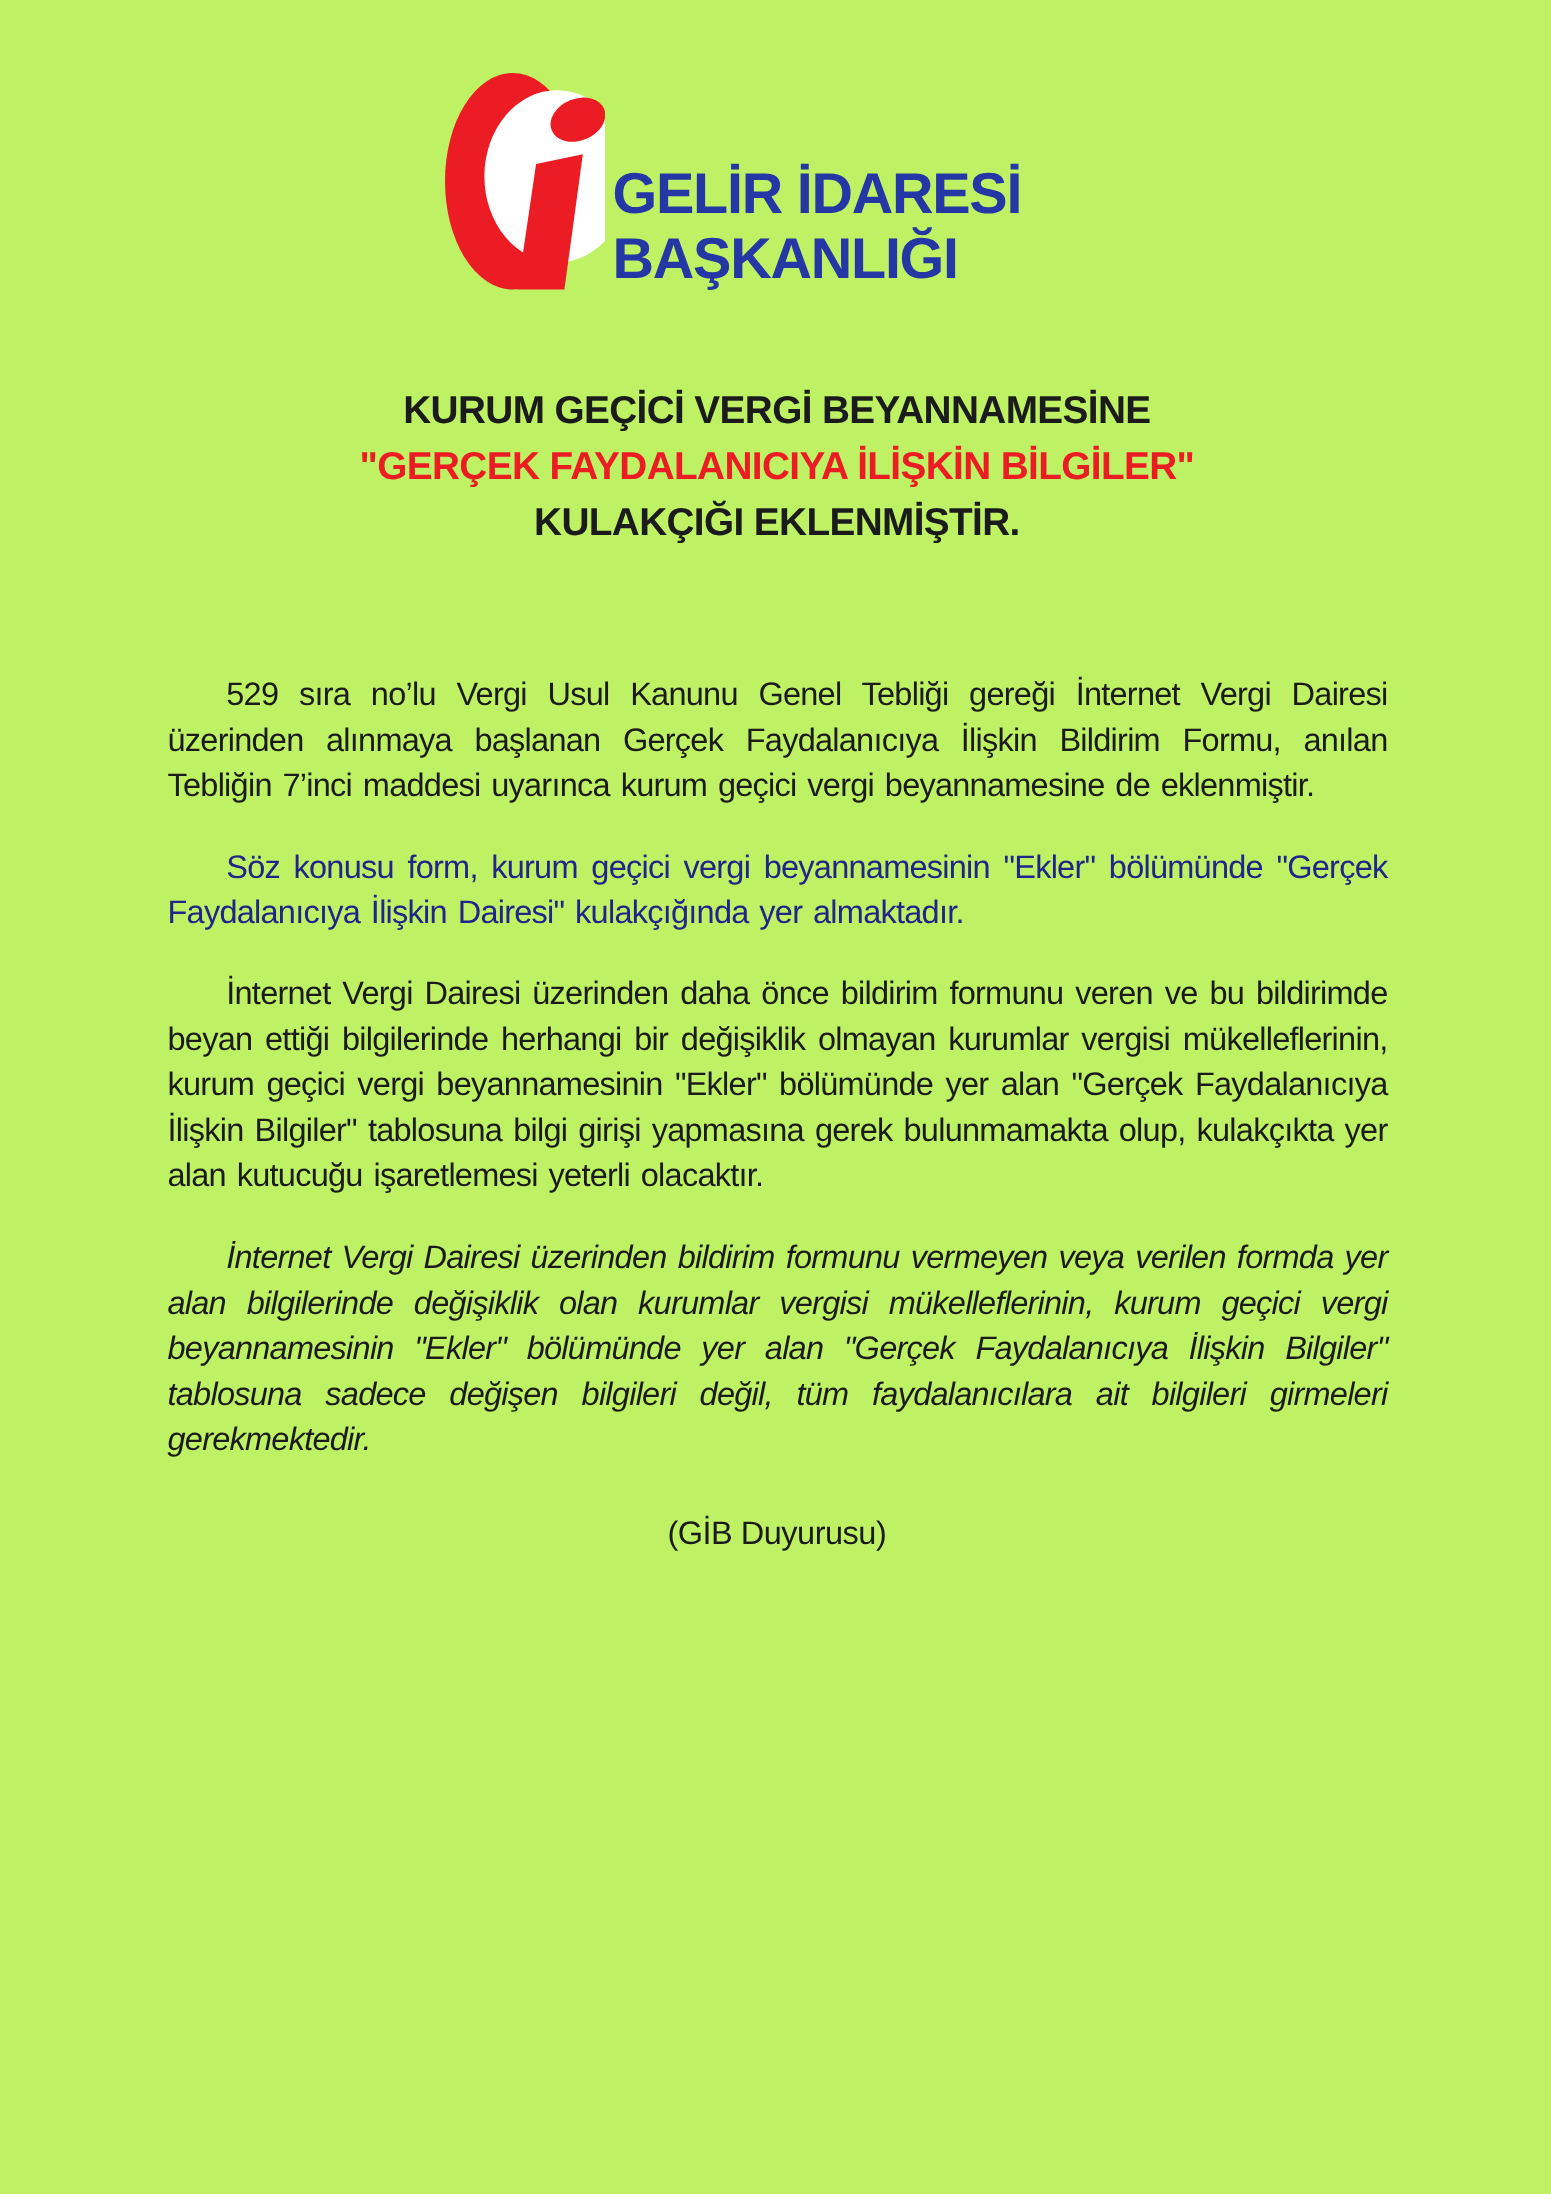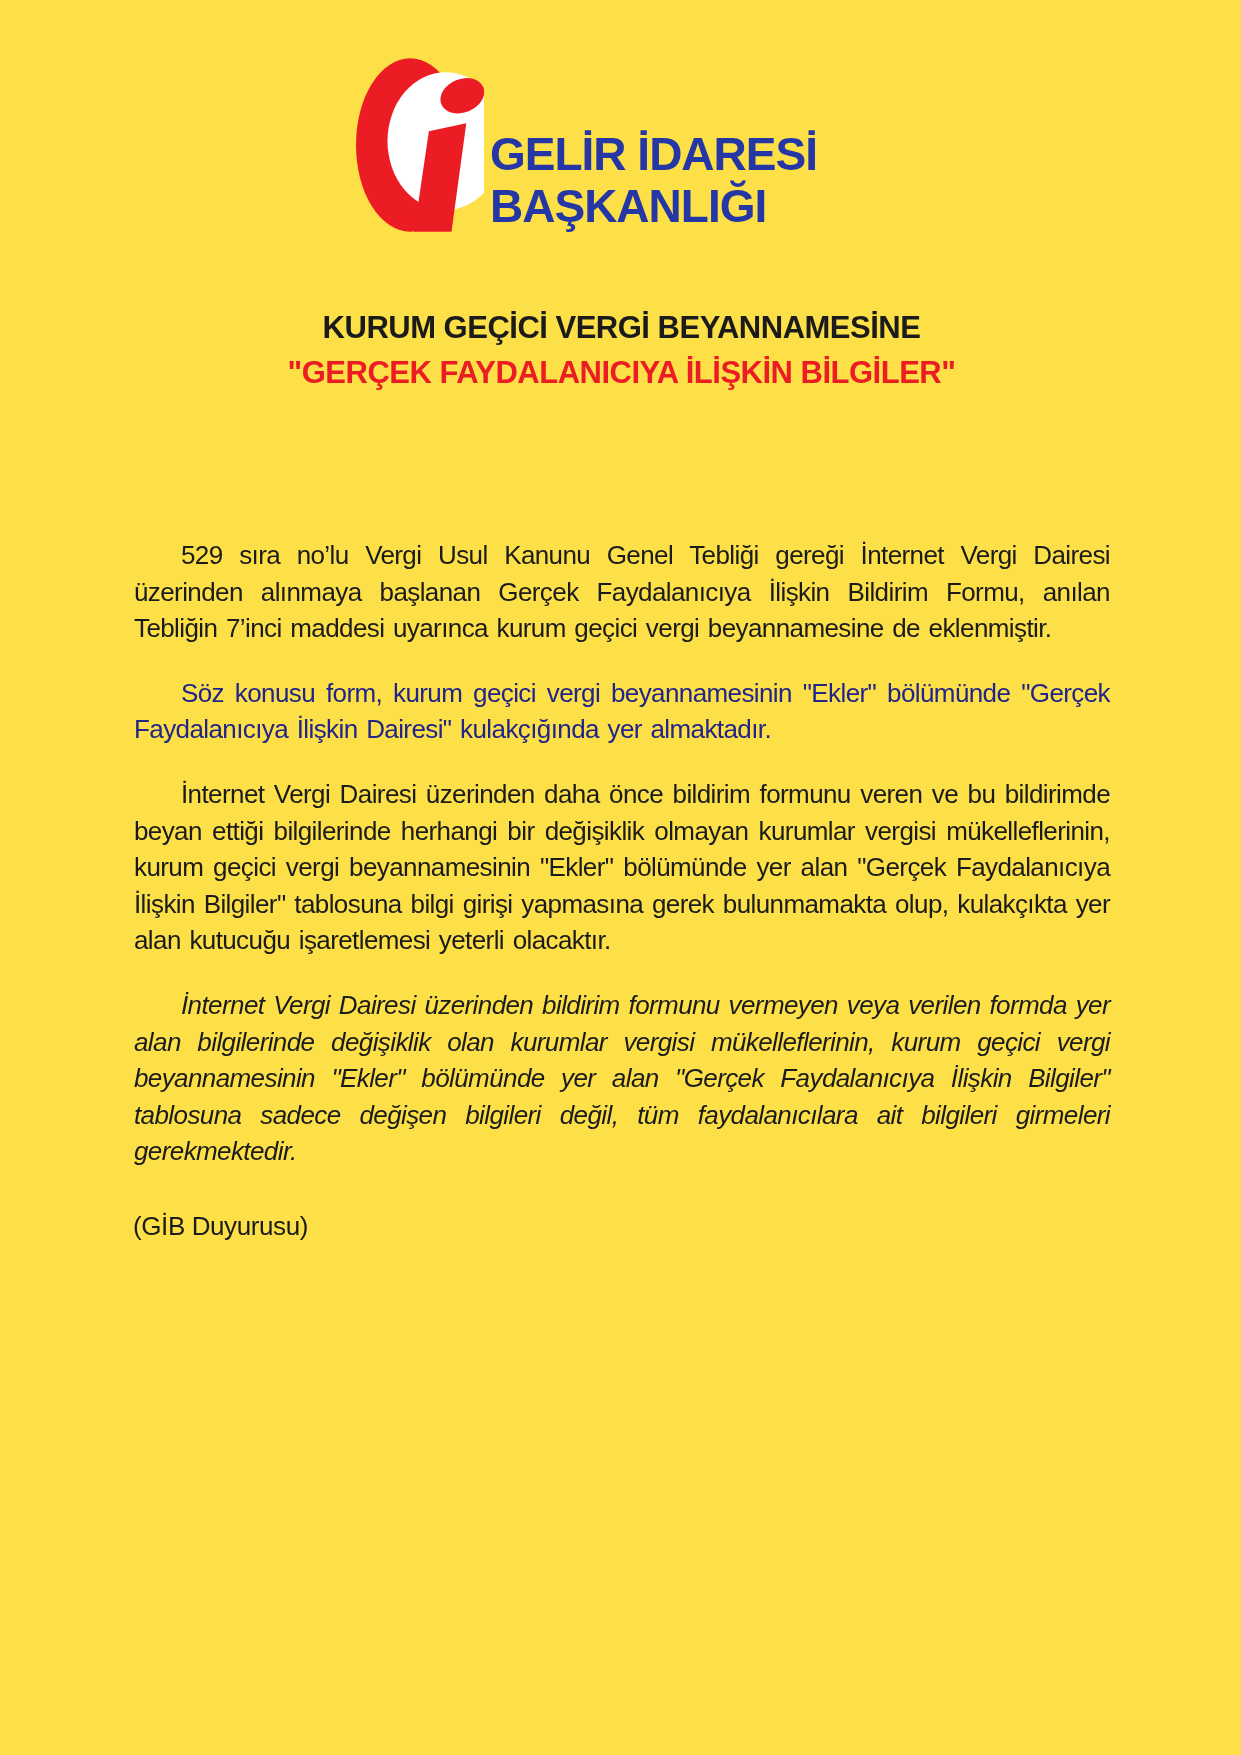"GELİR İDARESİ" .page { background: #fde047 -> #bef264 }
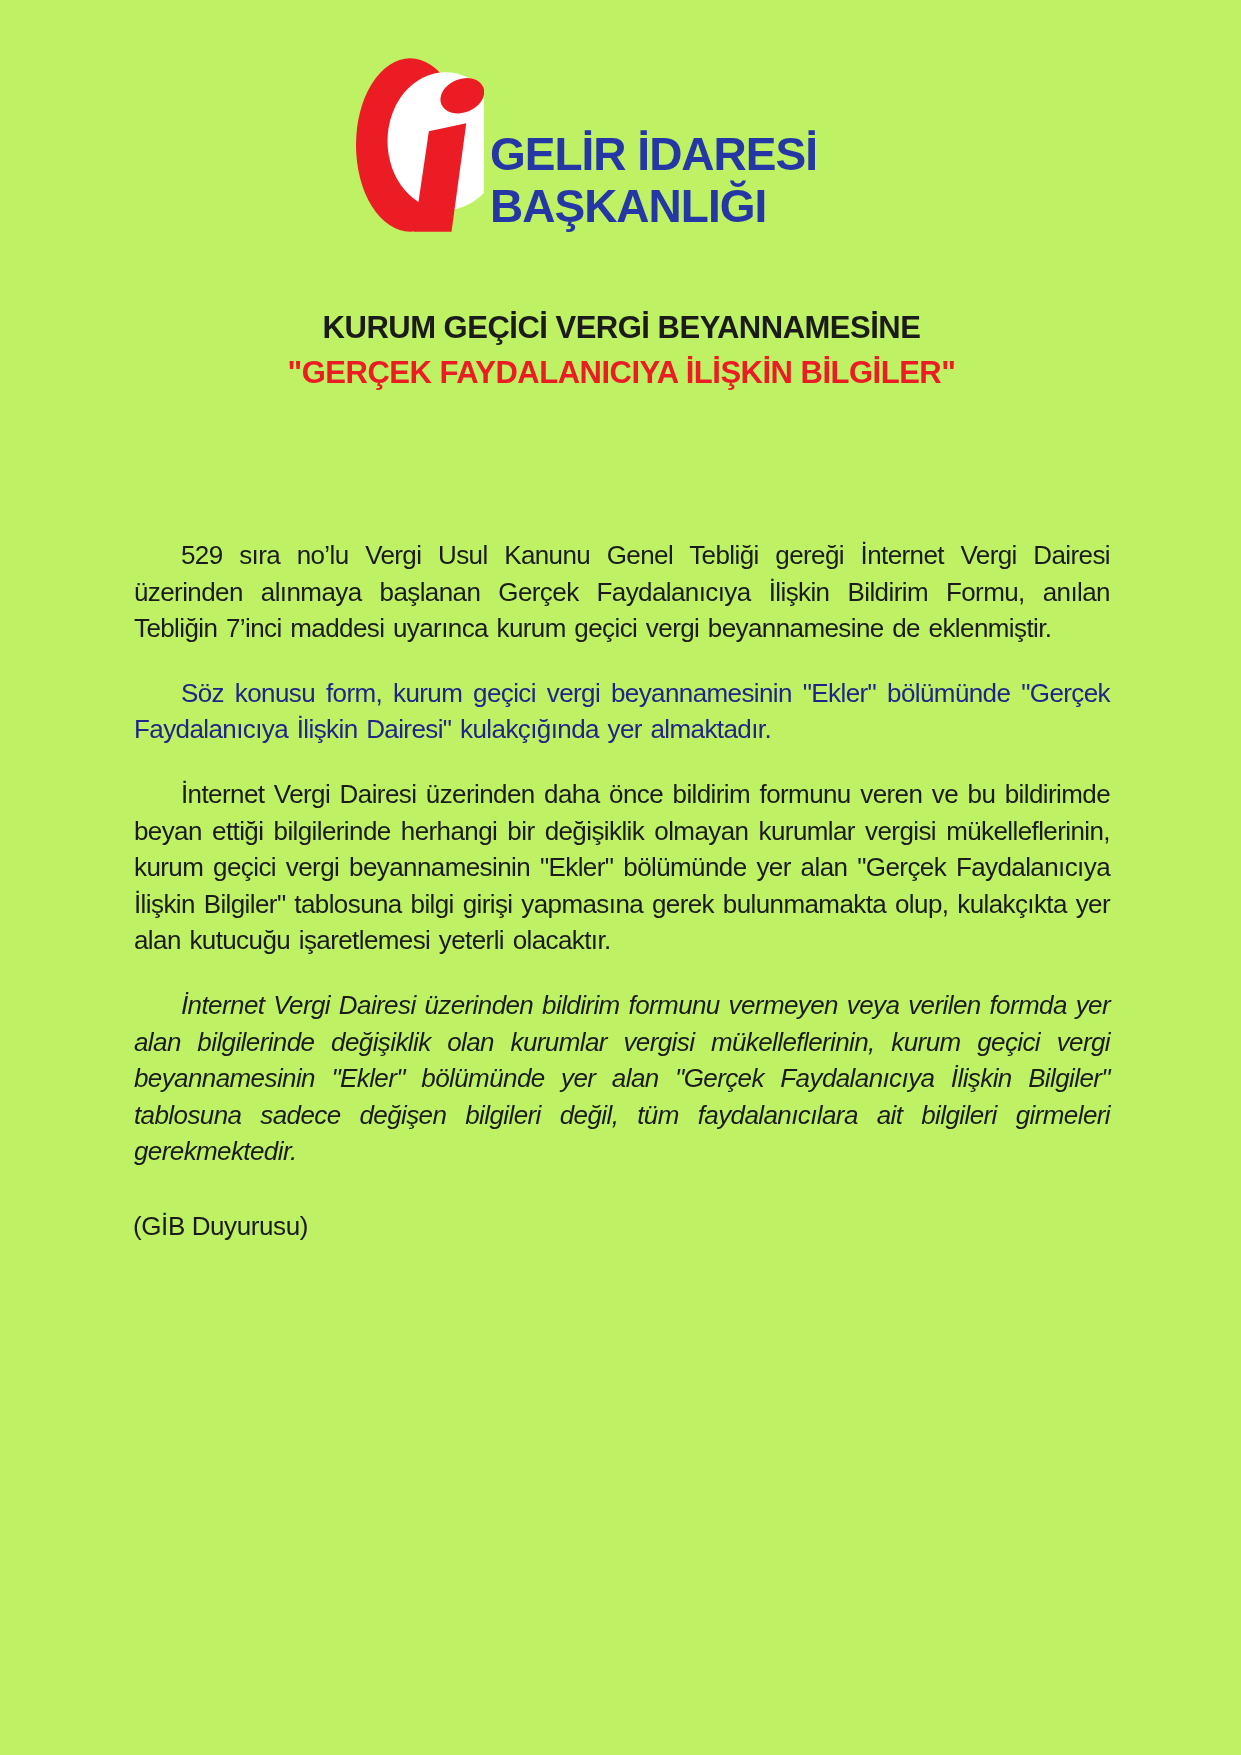"KULAKÇIĞI EKLENMİŞTİR." div { html: none -> <div>KULAKÇIĞI EKLENMİŞTİR.</div> }
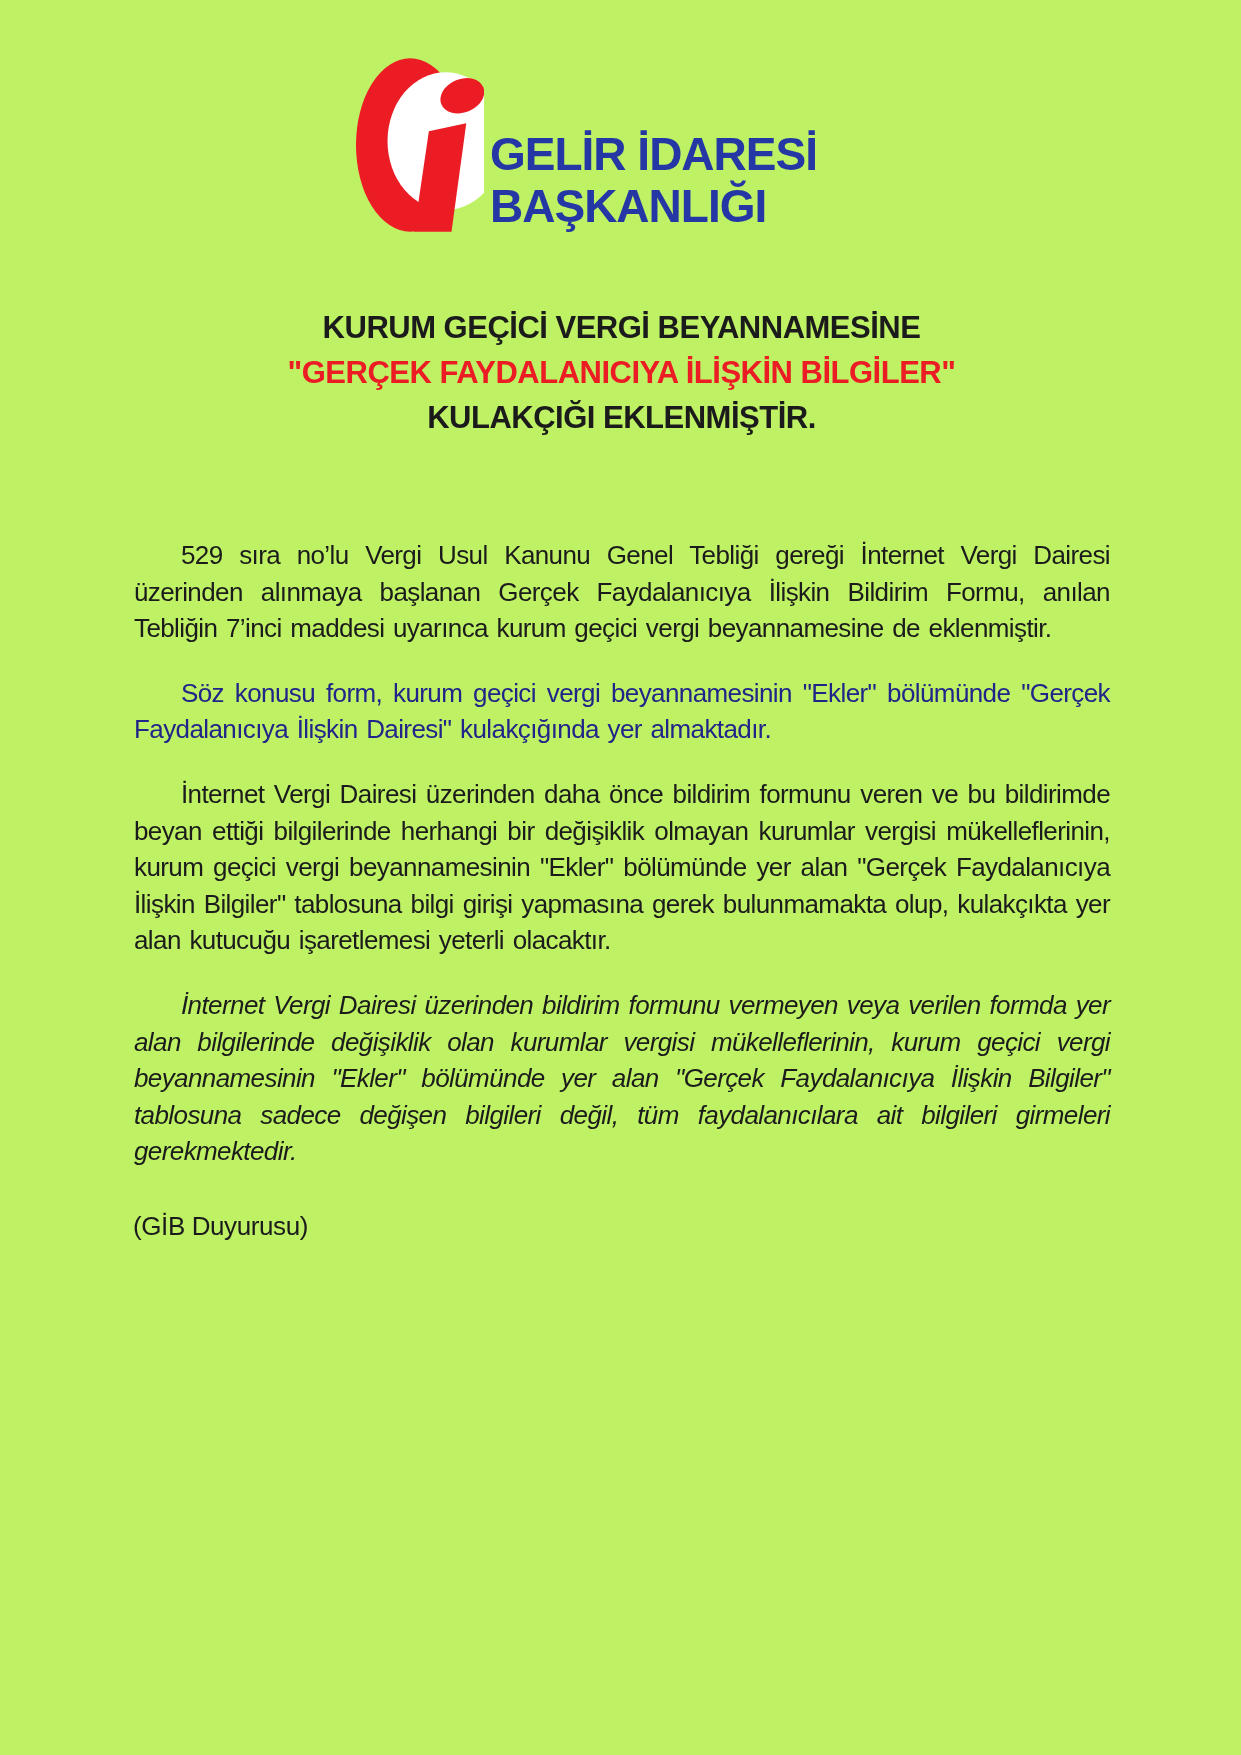"(GİB Duyurusu)" .signature { text-align: left -> center }
